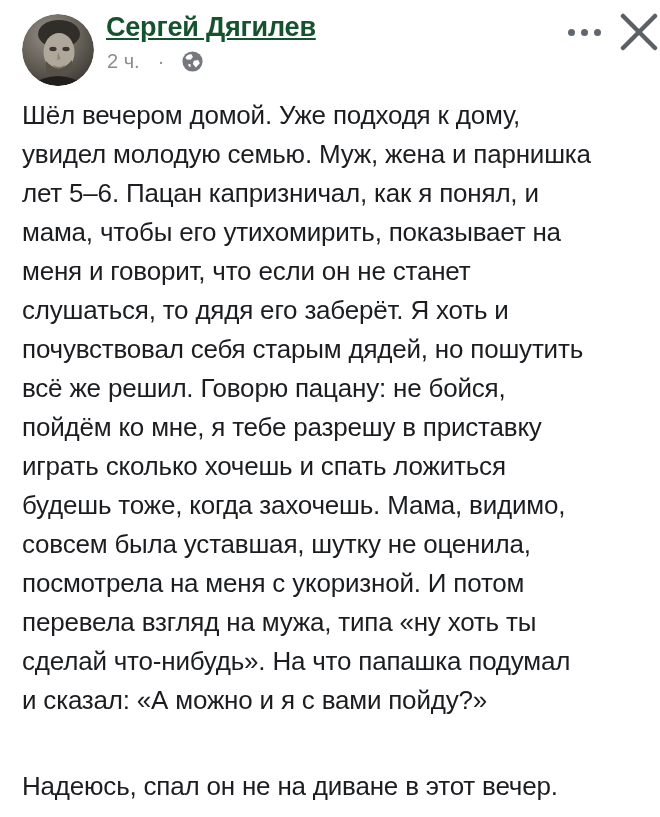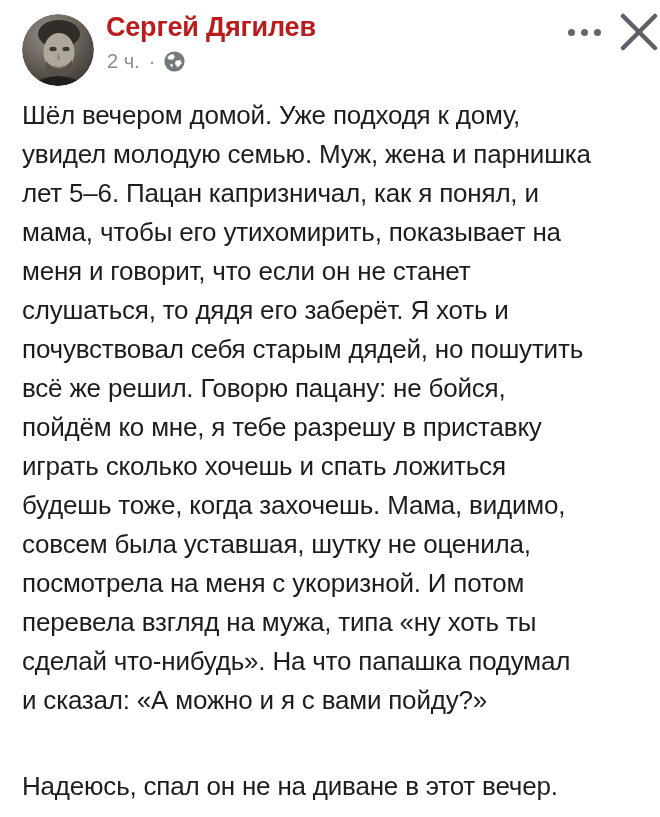"Сергей Дягилев" .author-name { color: #b91c1c -> #14532d; text-decoration: none -> underline }
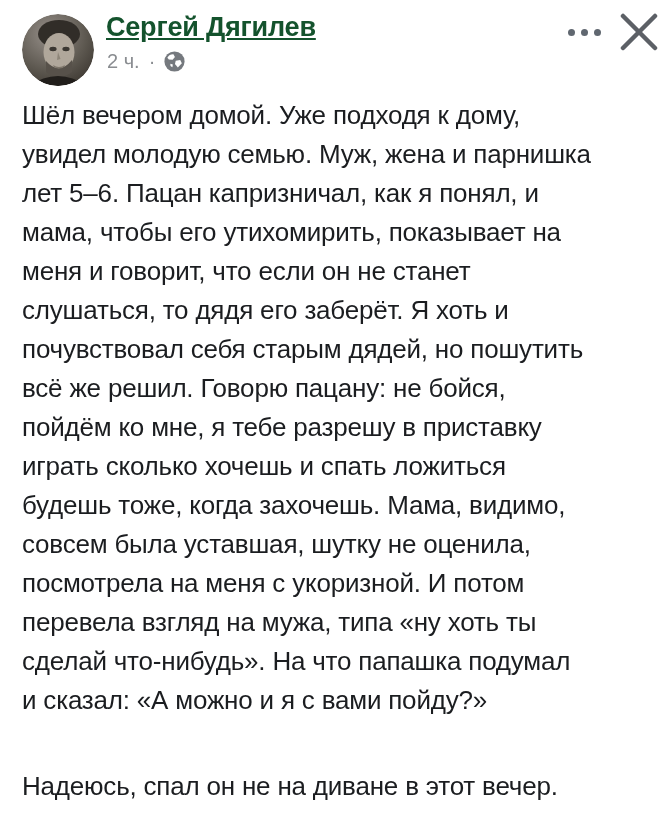"2 ч." .meta-row { gap: 9px -> 18px }
